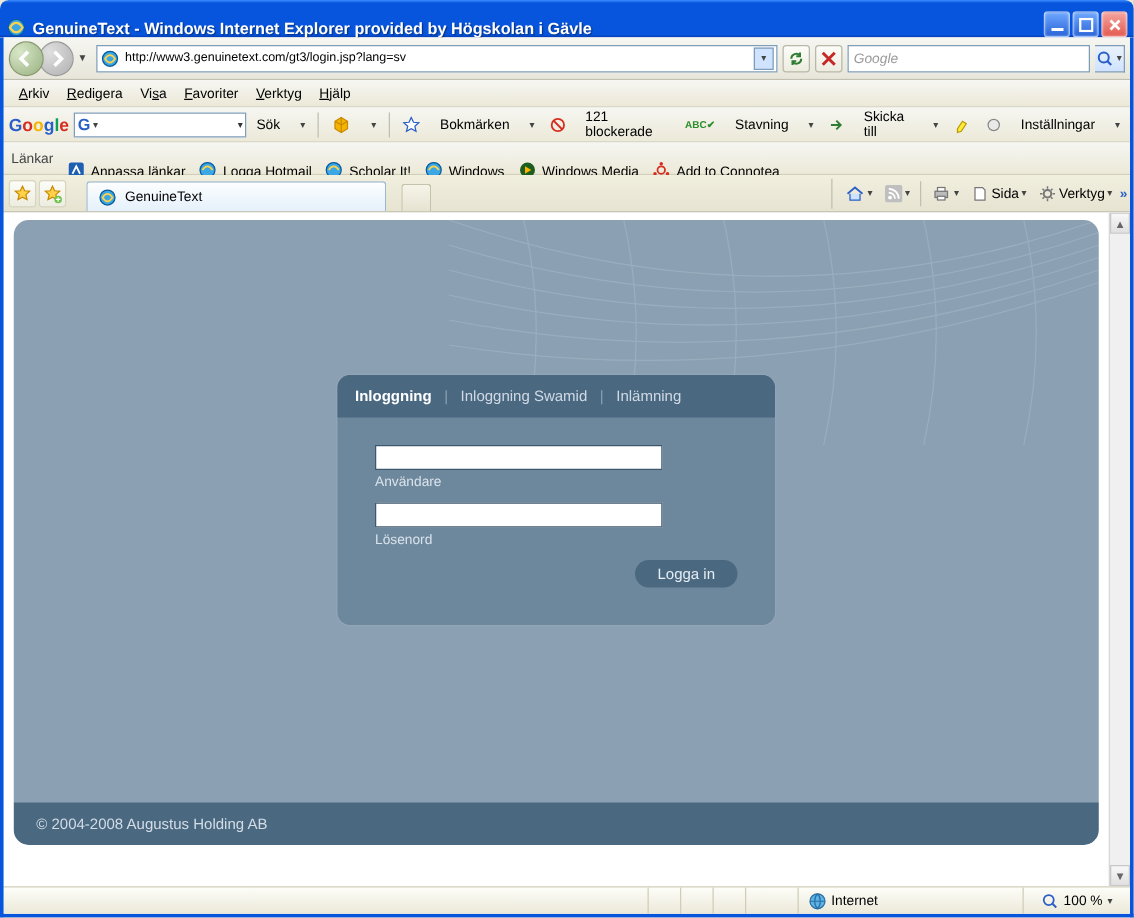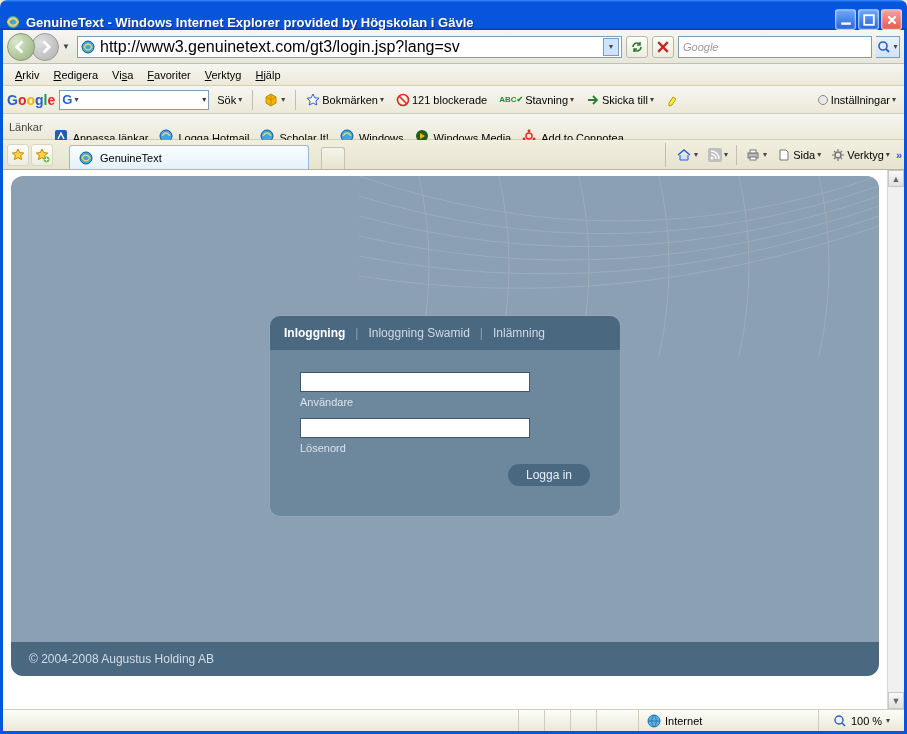"http://www3.genuinetext.com/gt3/login.js" .addr-box input { font-size: 16px -> 10px }
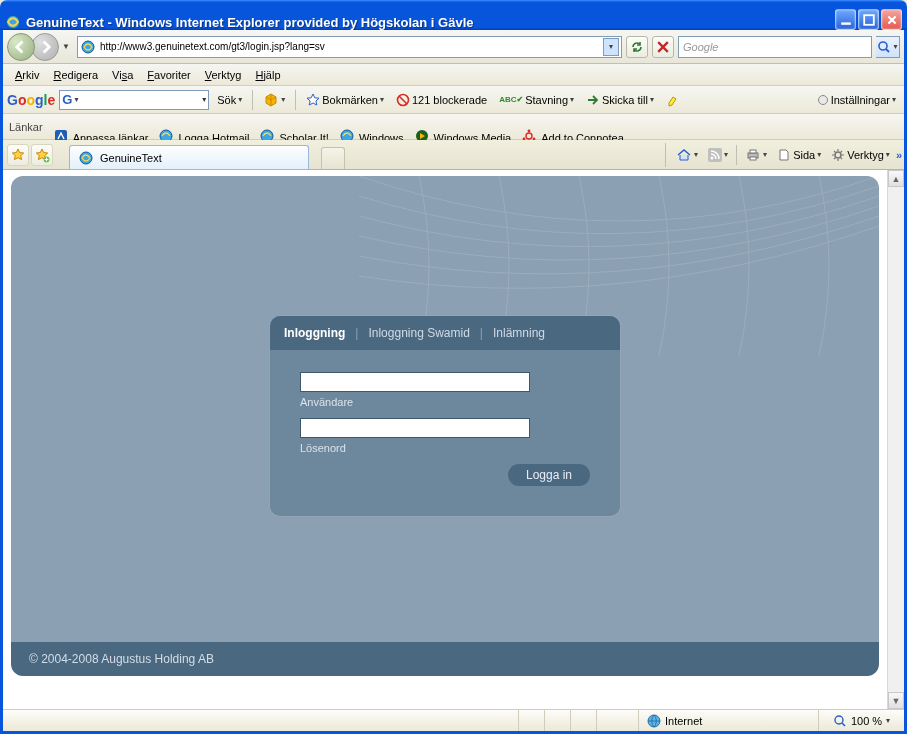"Sök" .g-btn { gap: 2px -> 16px }
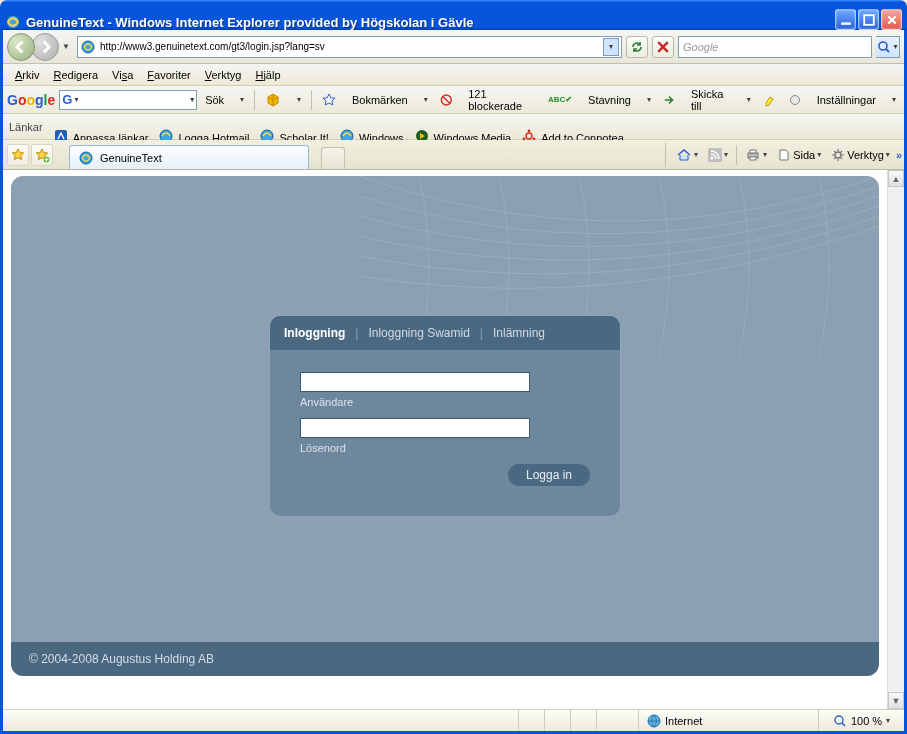"Inloggning" .login-panel { top: 140px -> 124px }
